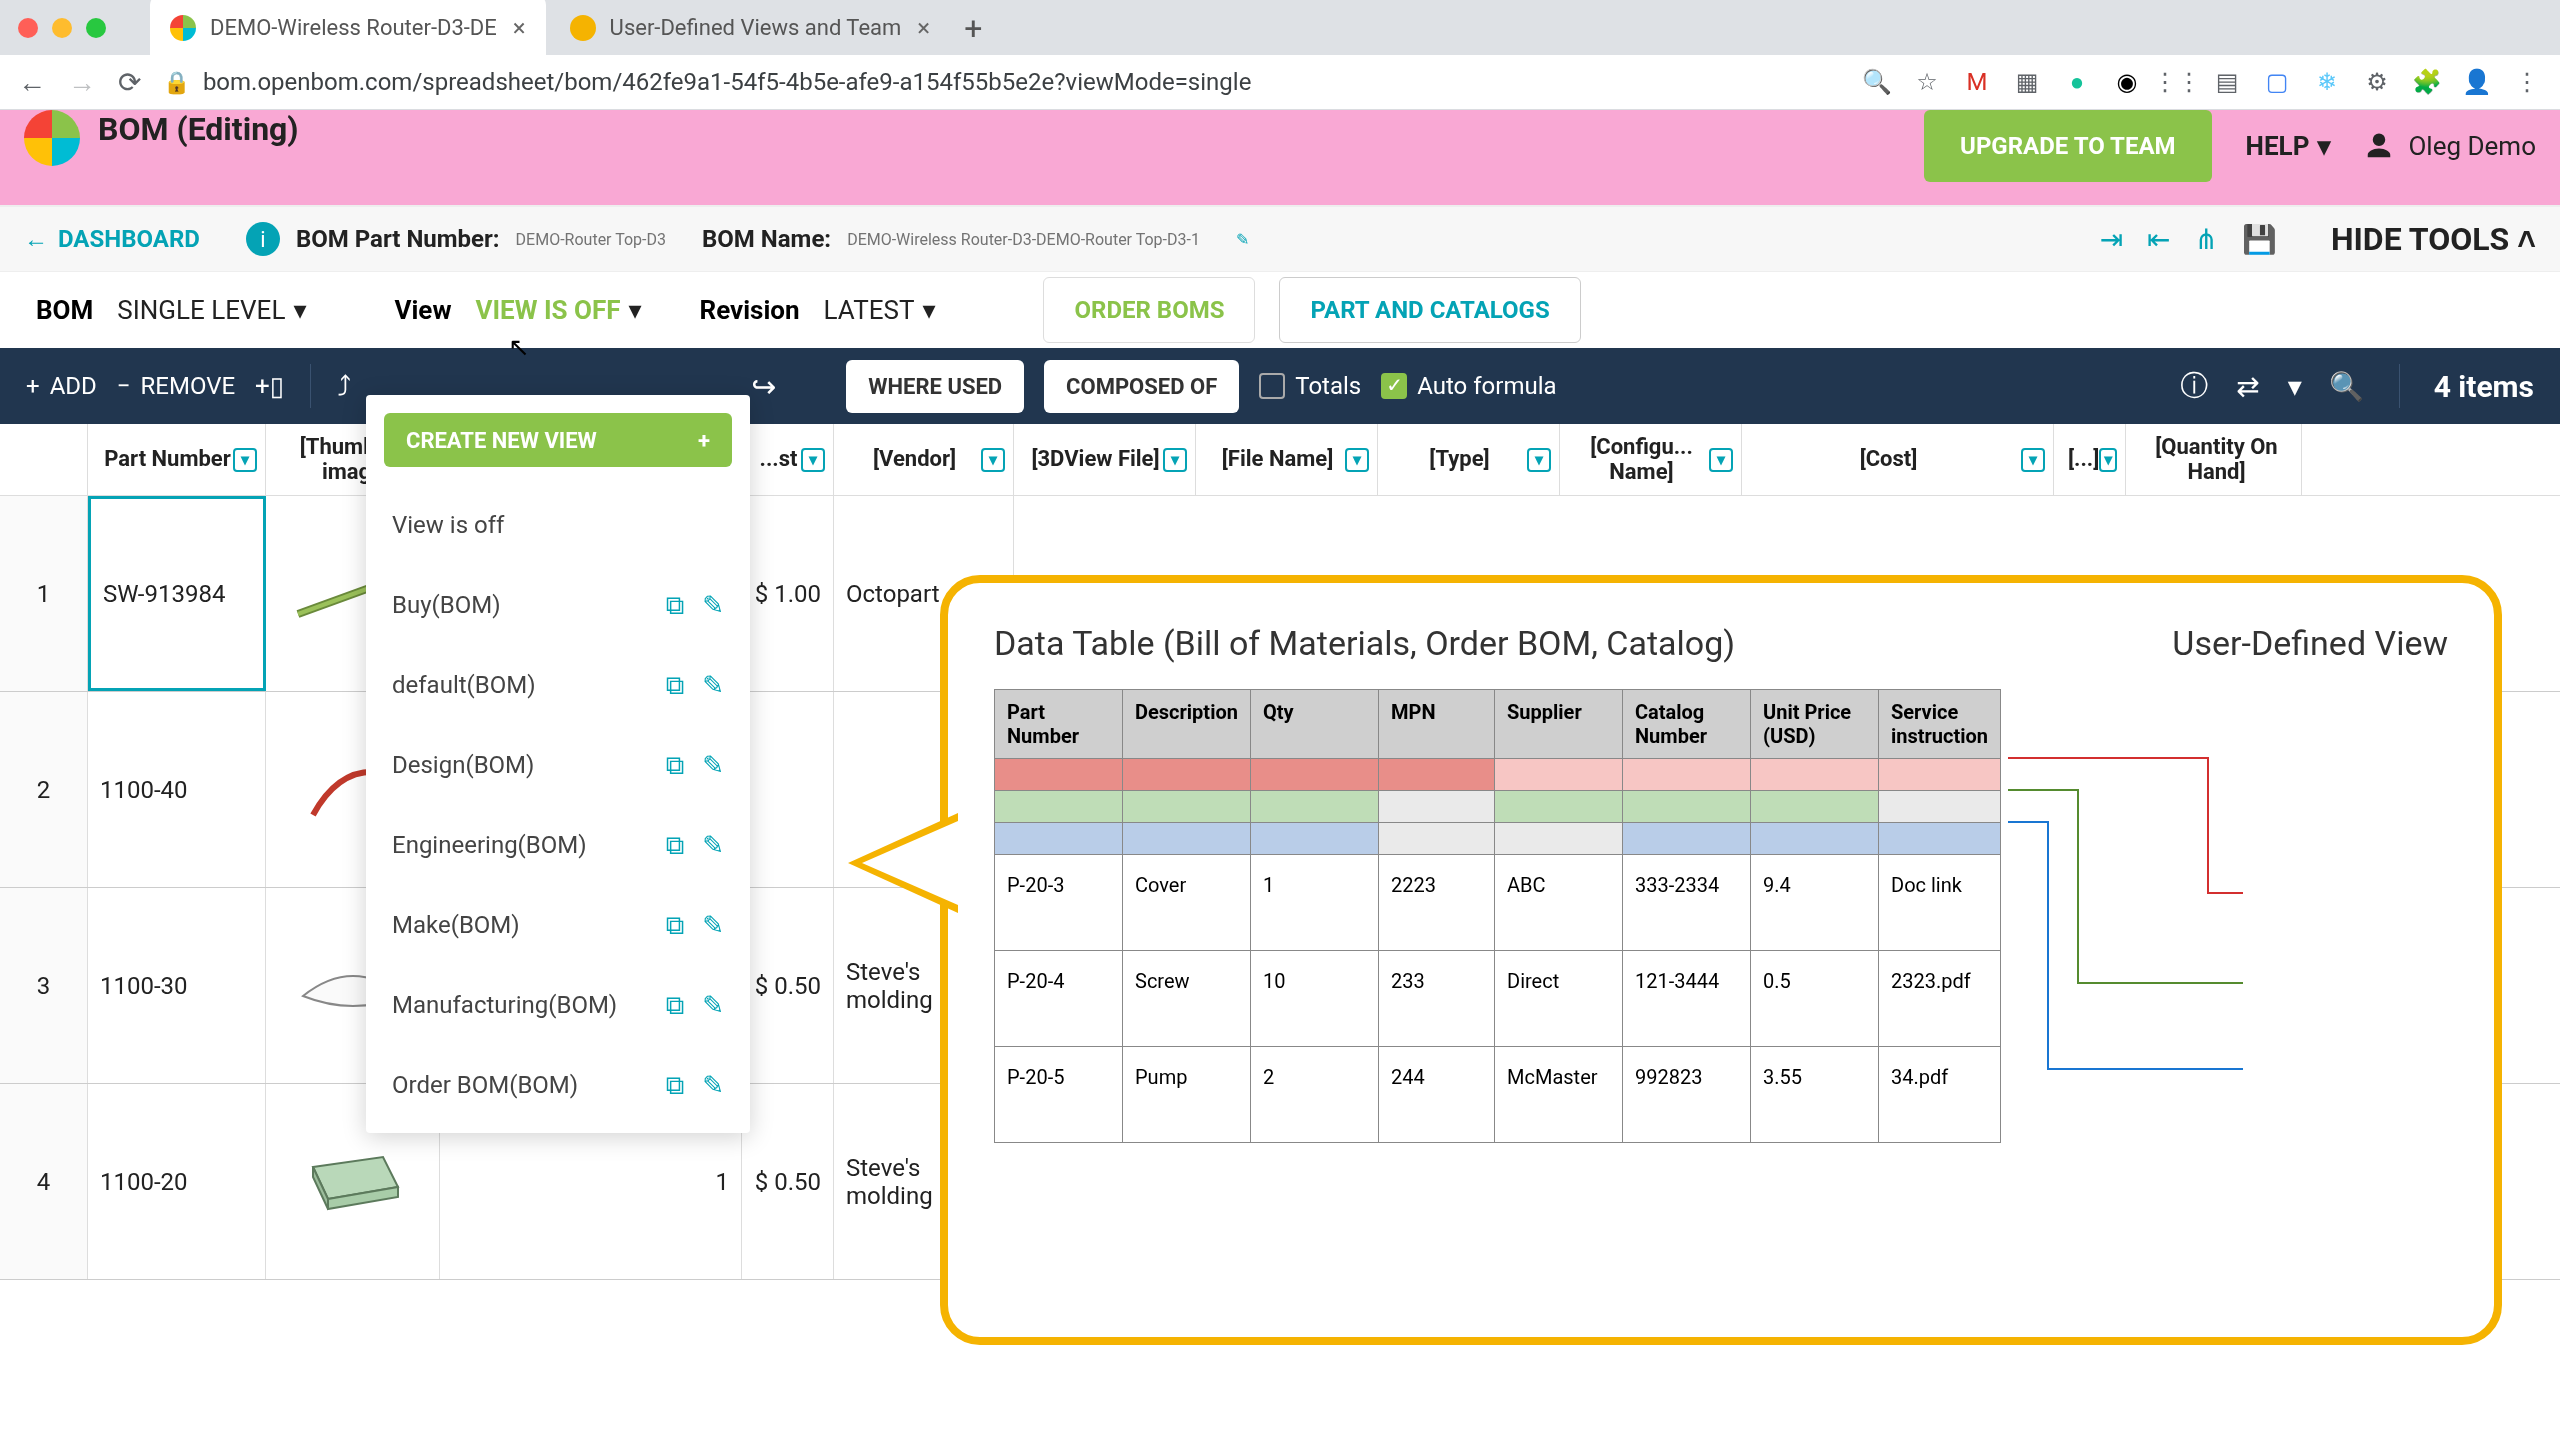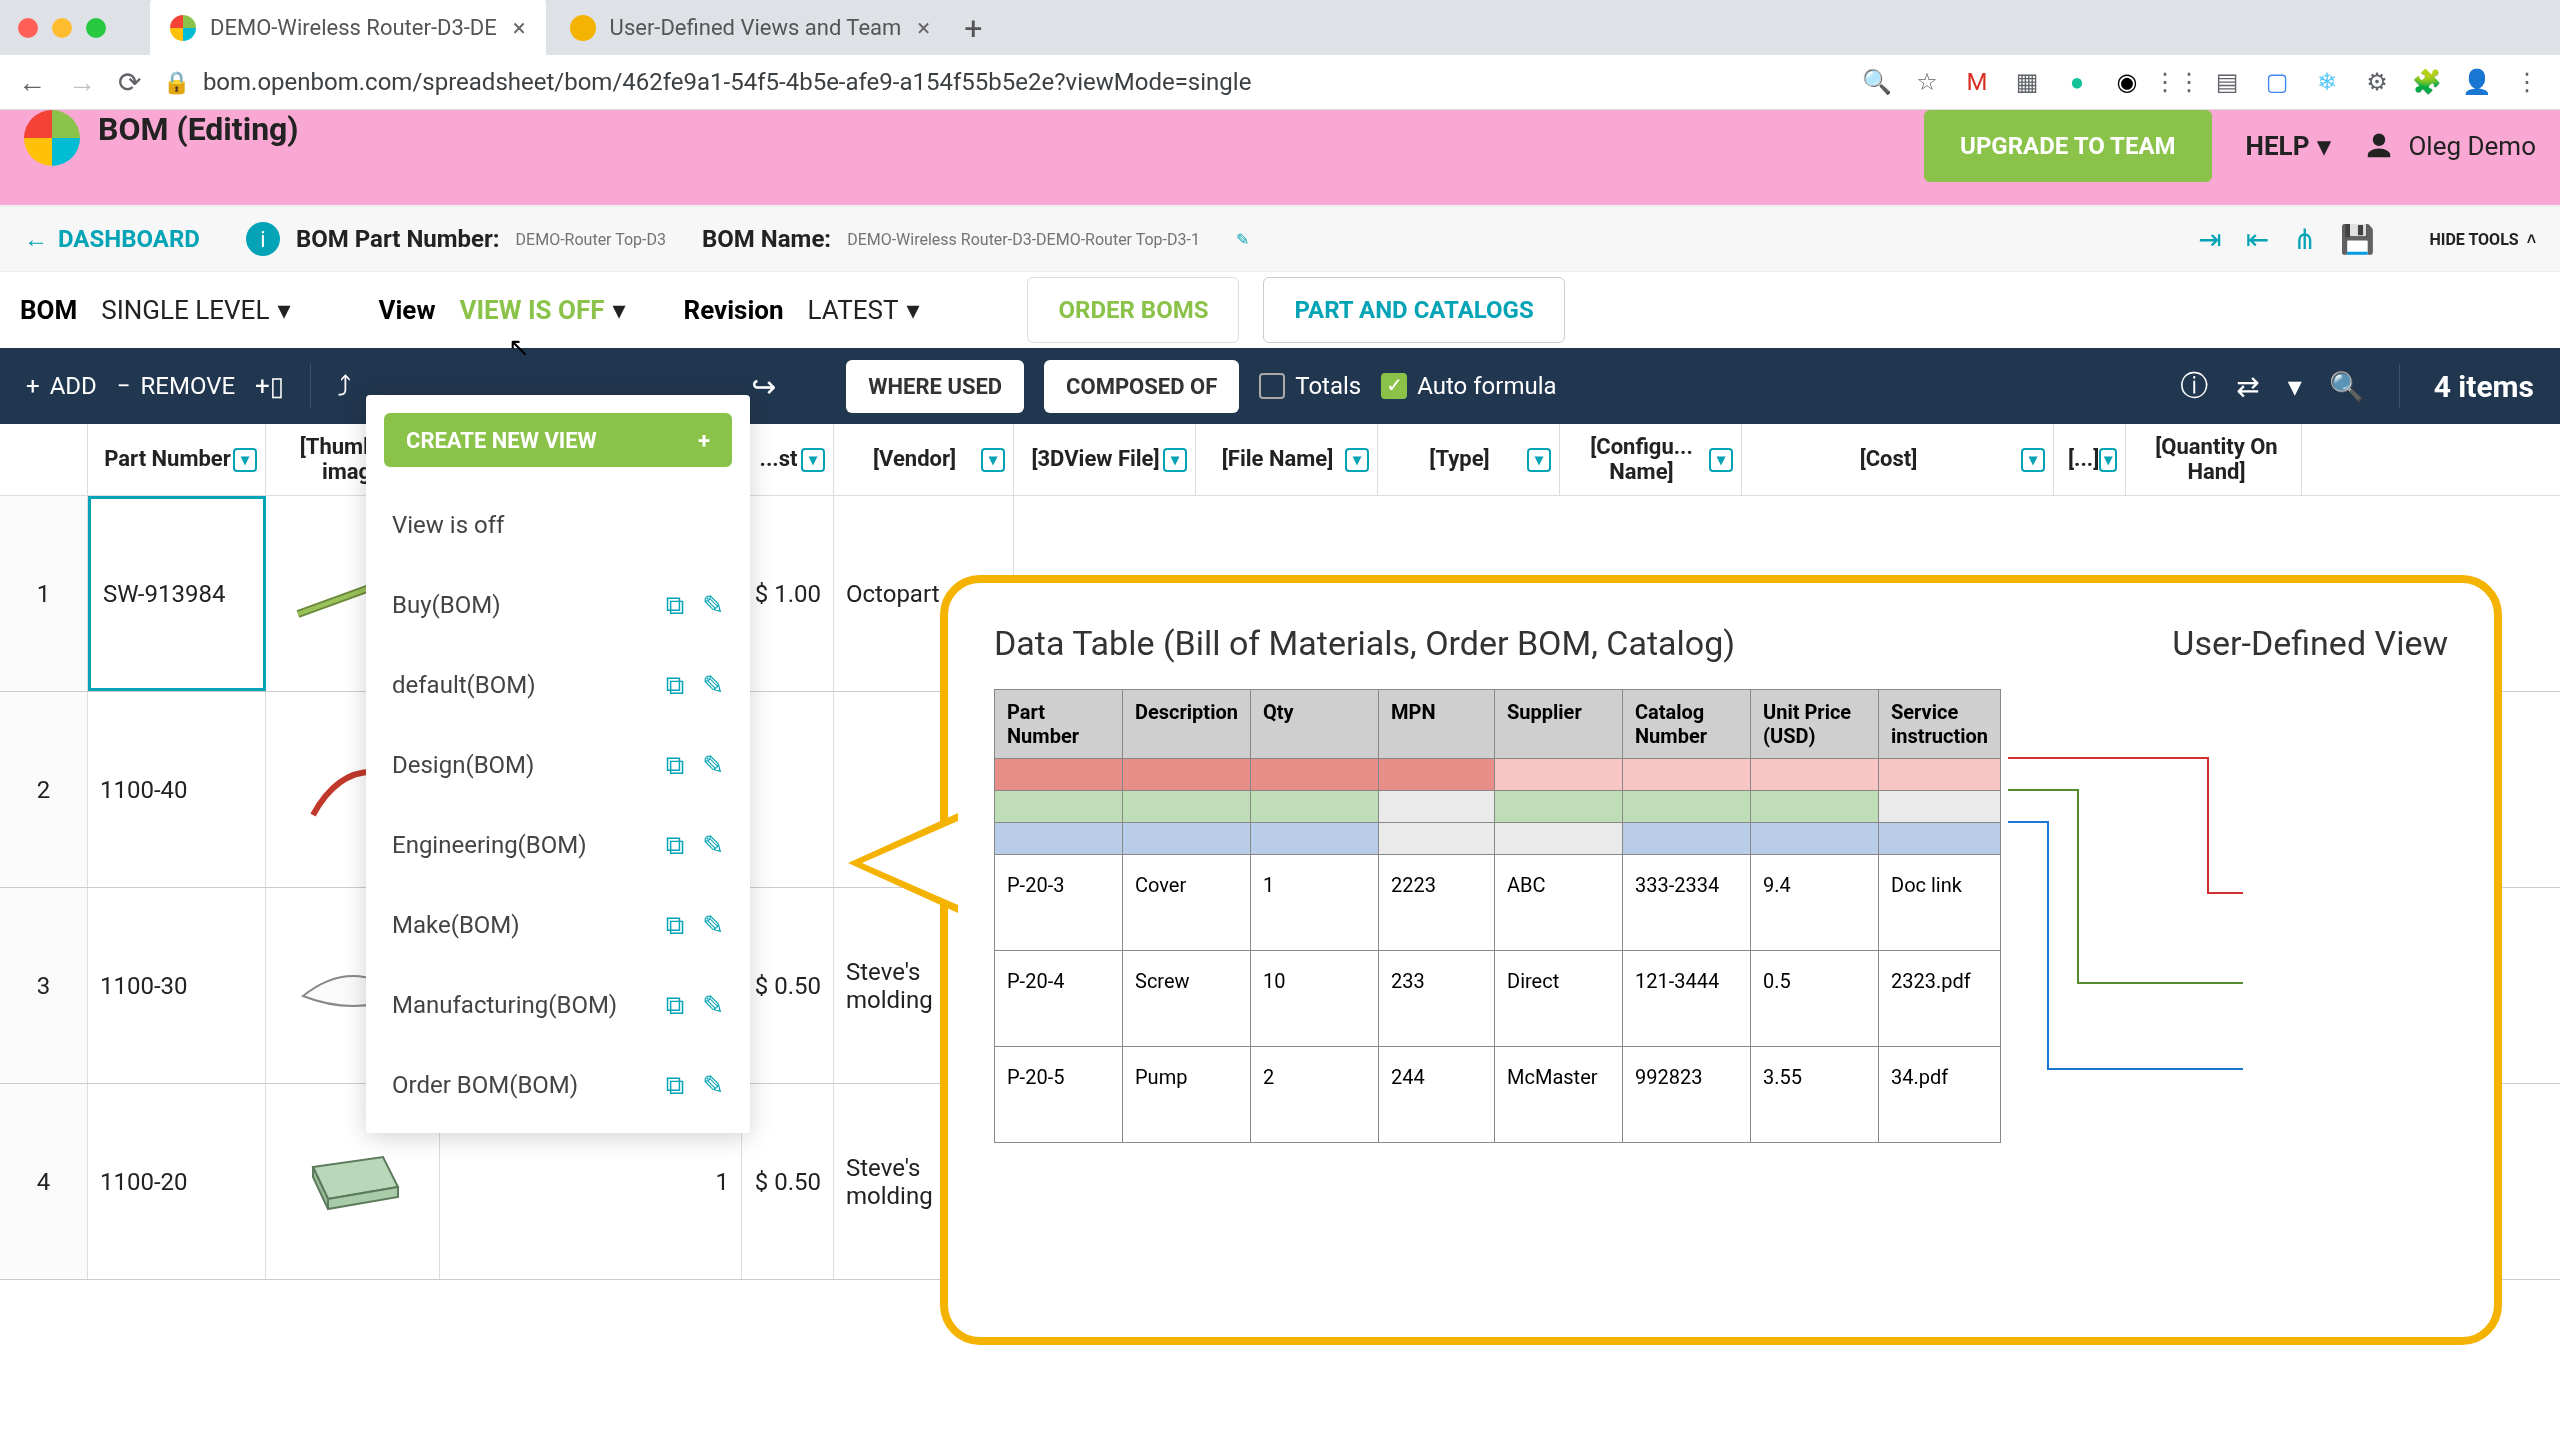"HIDE TOOLS" .hide-tools { font-size: 16px -> 32px }
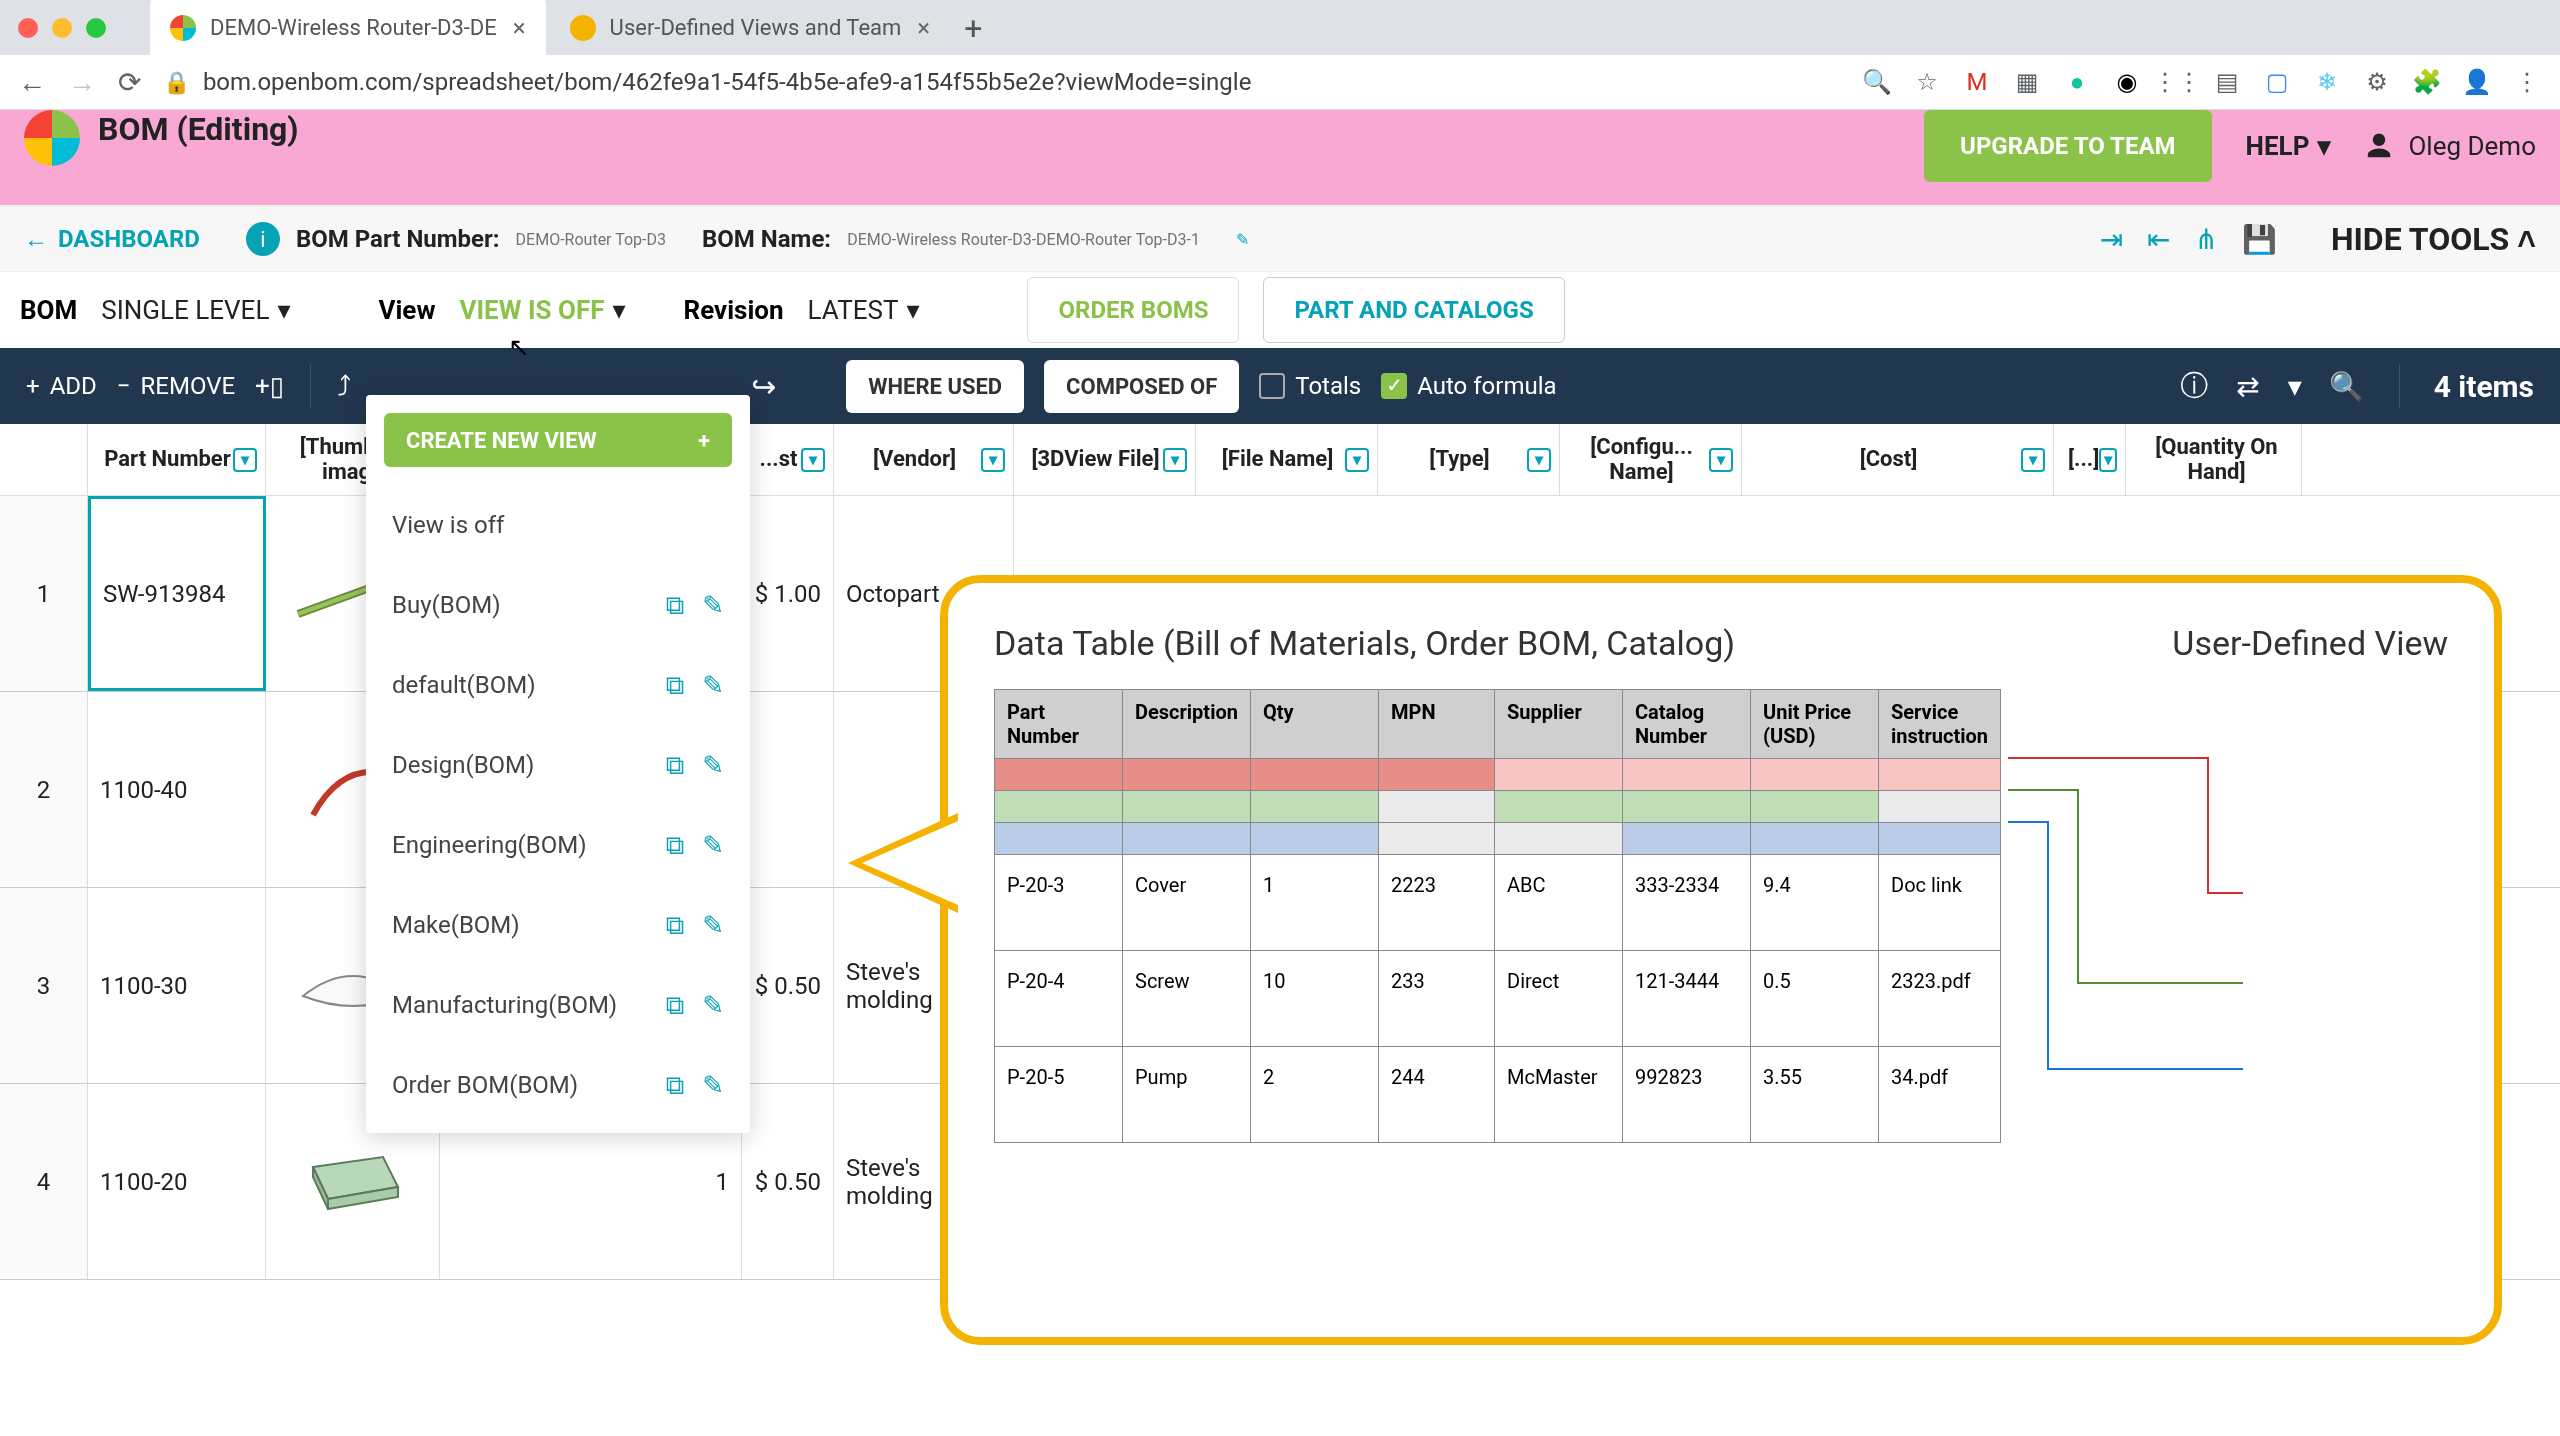"BOM" .secnav { padding: 0 20px -> 0 36px }
